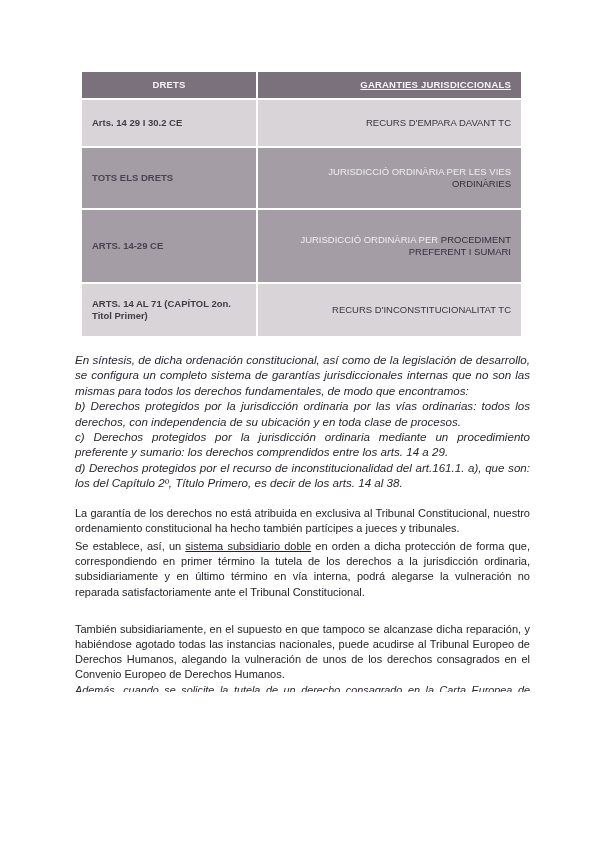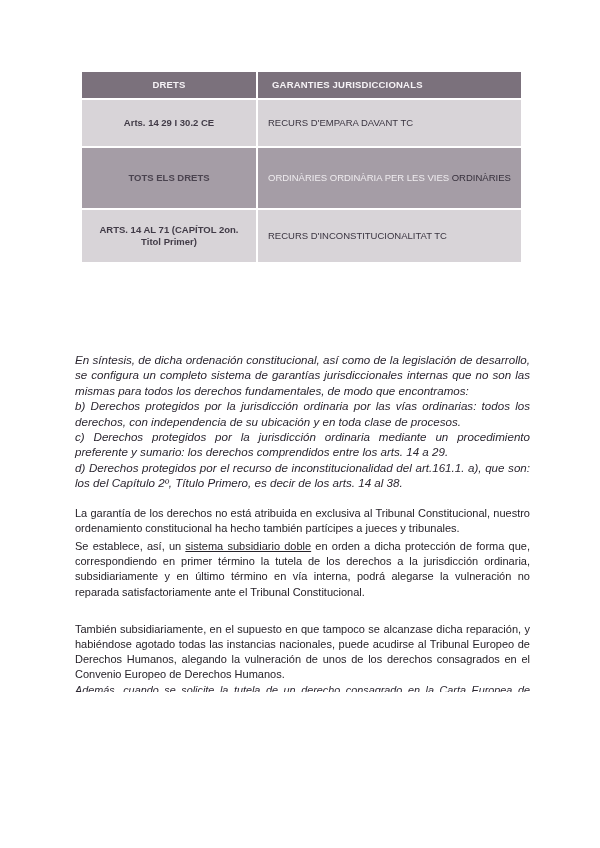"GARANTIES JURISDICCIONALS" .hdr .cell-r { text-align: left -> right; text-decoration: none -> underline }
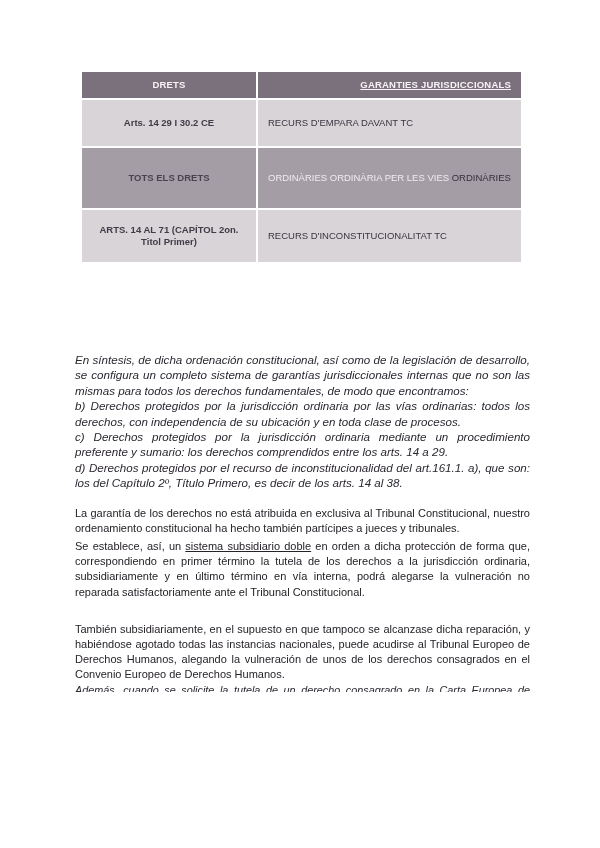"Arts. 14 29 I 30.2" .cell-l { text-align: center -> none }
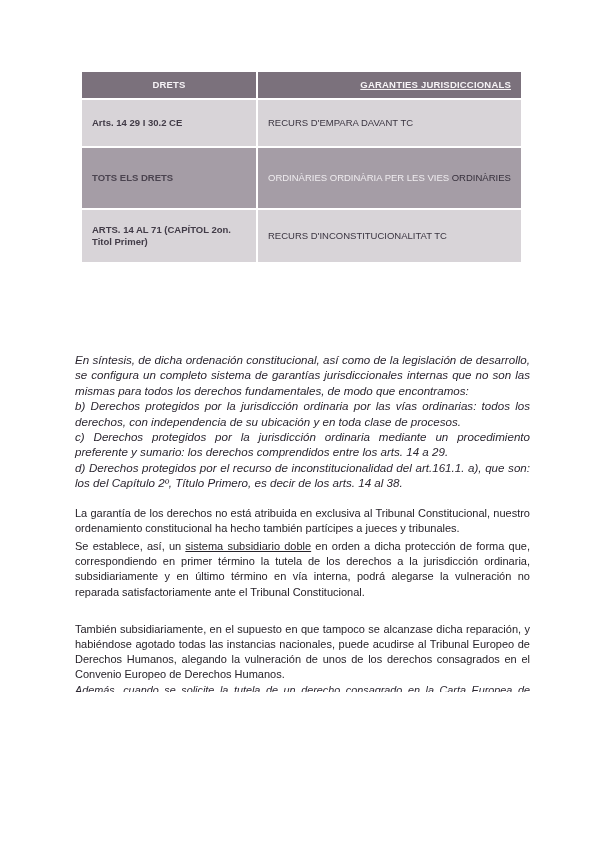"RECURS D'EMPARA DAVANT TC" .cell-r { text-align: left -> right }
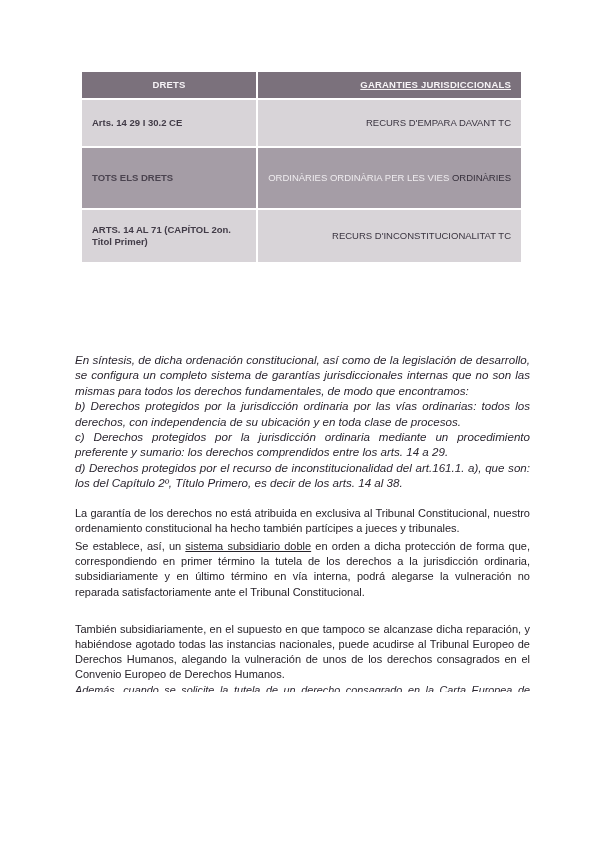"ORDINÀRIES ORDINÀRIA PER LES VIES" span.txt-light { text: ORDINÀRIES -> JURISDICCIÓ }
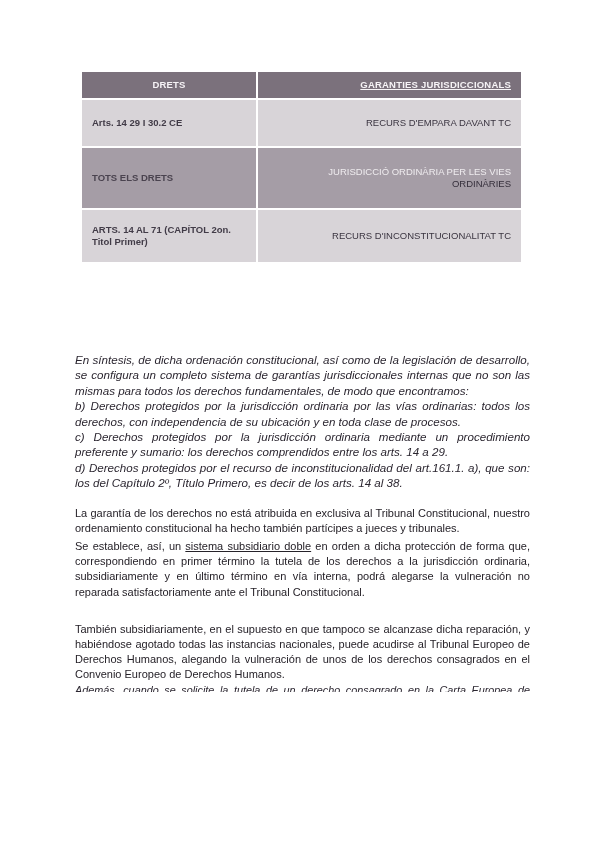"ARTS. 14-29 CE" tr.row-dark { html: none -> <tr> <td>ARTS. 14-29 CE</td> <td><span>JURISDICCIÓ ORDINÀRIA PER </span><span>PROCEDIMENT PREFERENT I SUMARI</span></td> </tr> }
